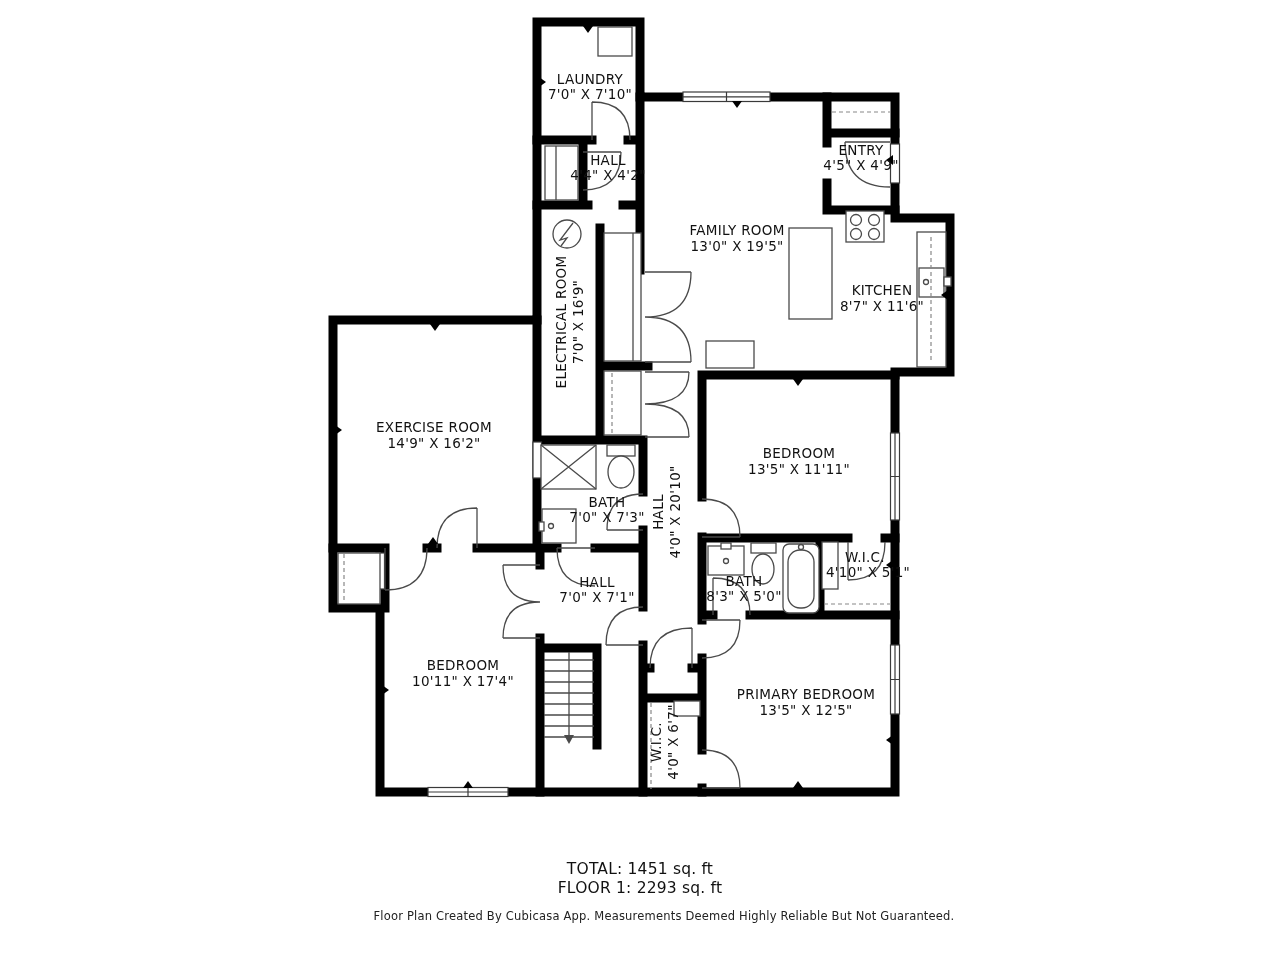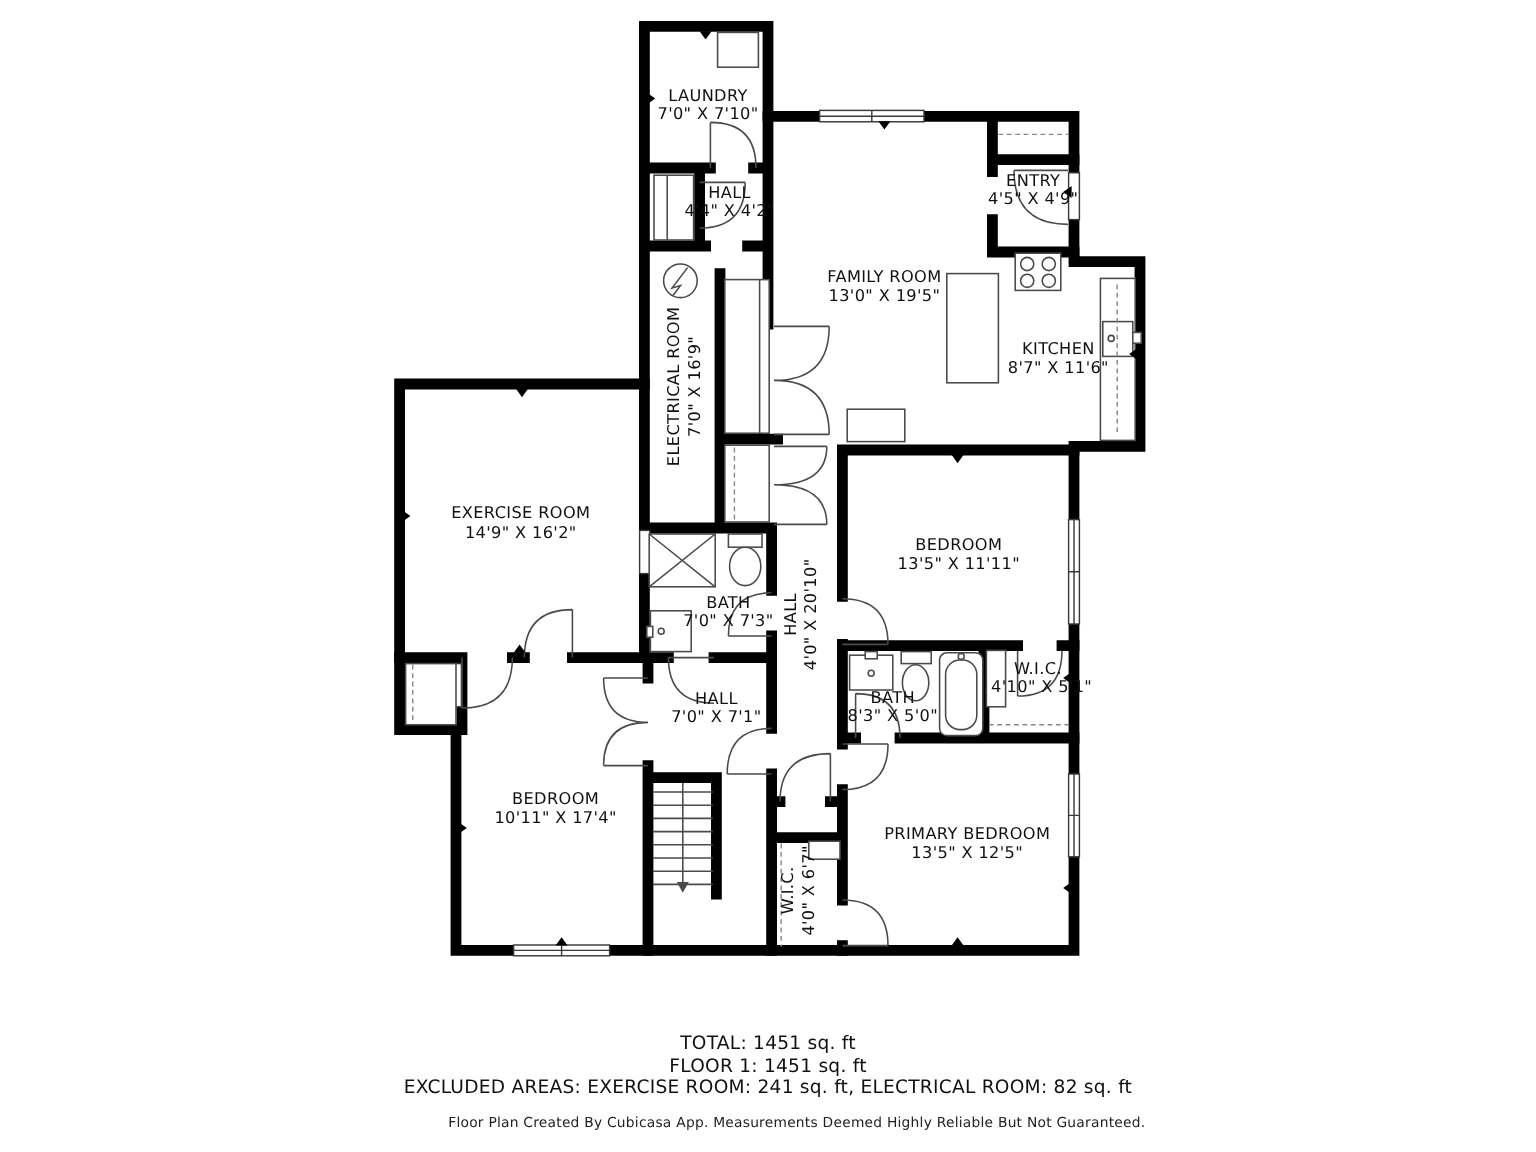"FLOOR 1: 1451 sq. ft" div.line { text: 1451 -> 2293 }
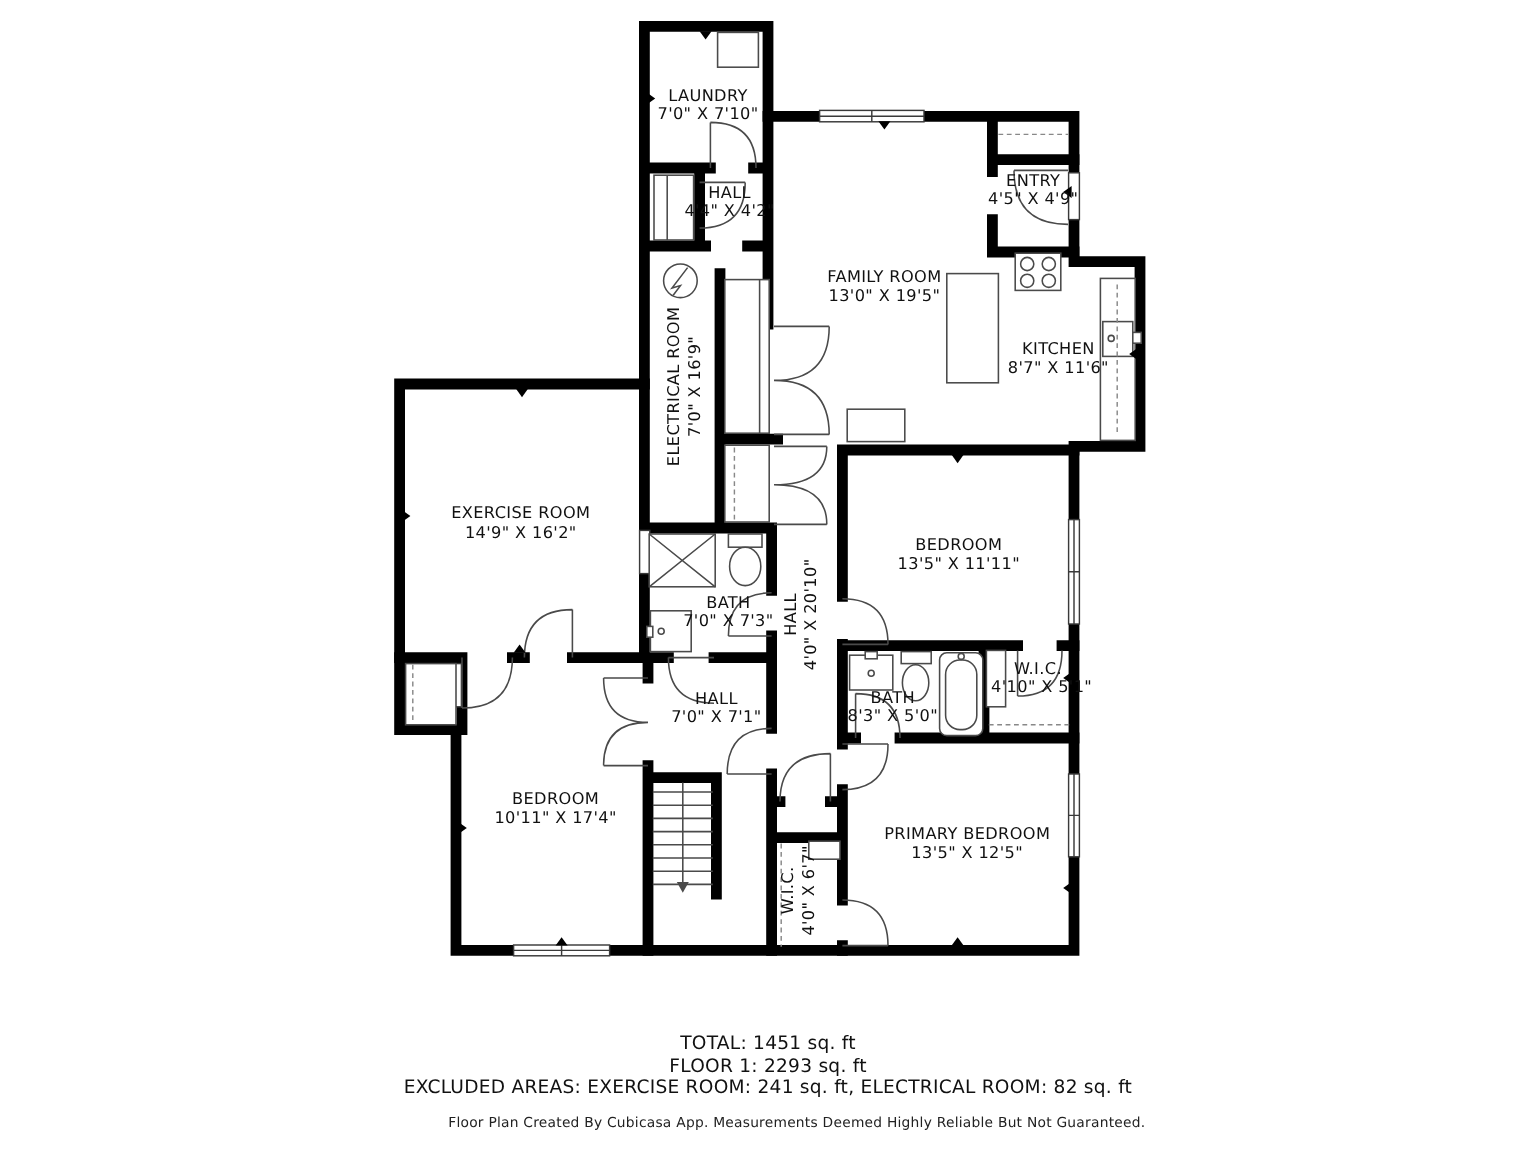"EXCLUDED AREAS: EXERCISE ROOM: 241" div.line { html: <div>EXCLUDED AREAS: EXERCISE ROOM: 241 sq. ft, ELECTRICAL ROOM: 82 sq. ft</div> -> none }
